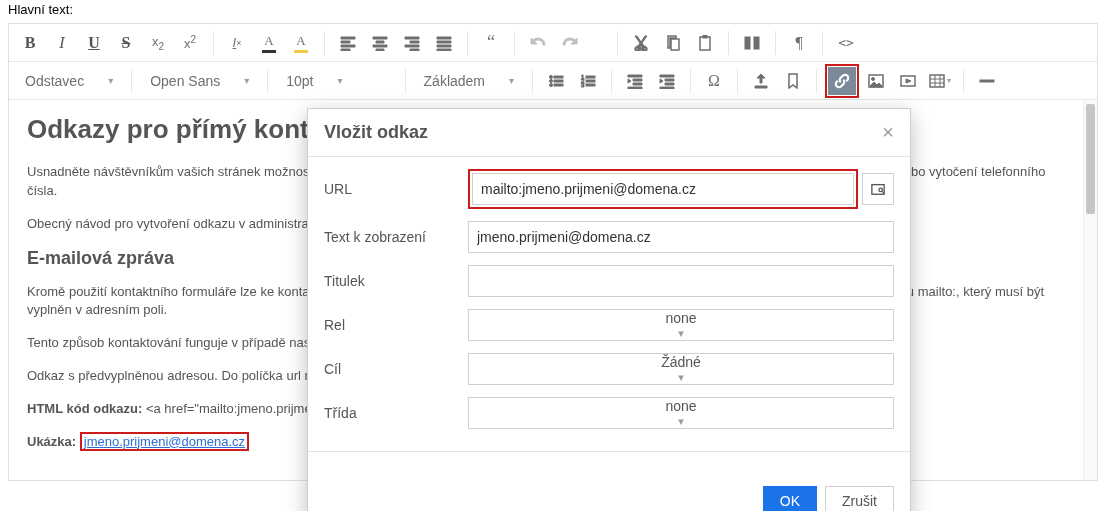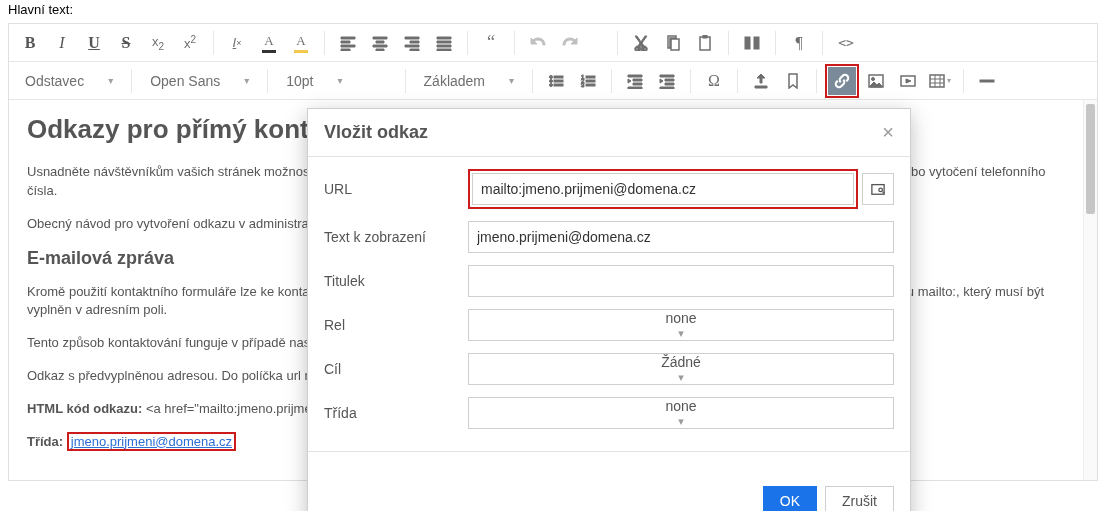"Třída:" b { text: Třída -> Ukázka }
